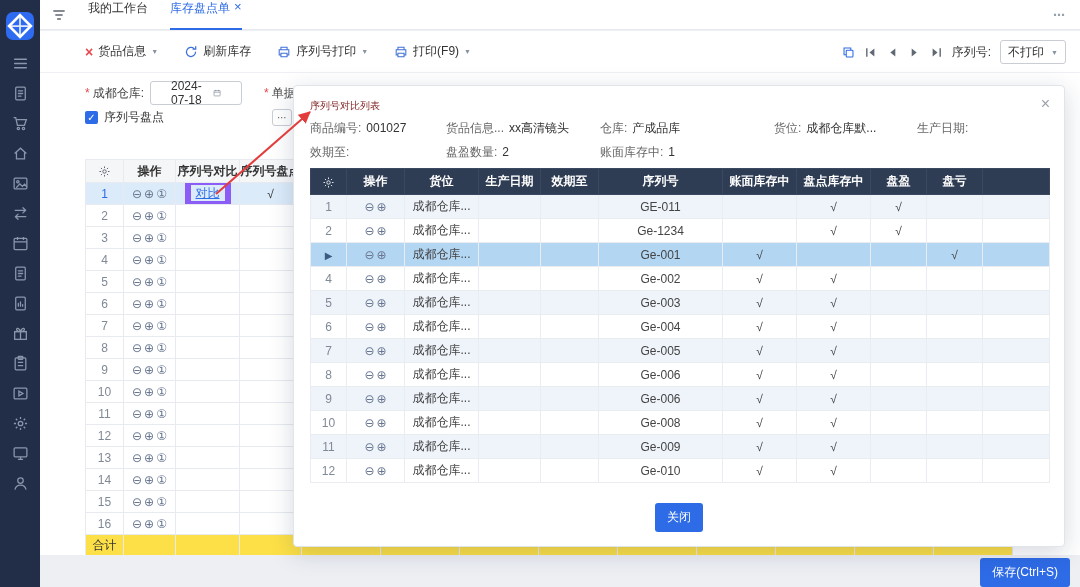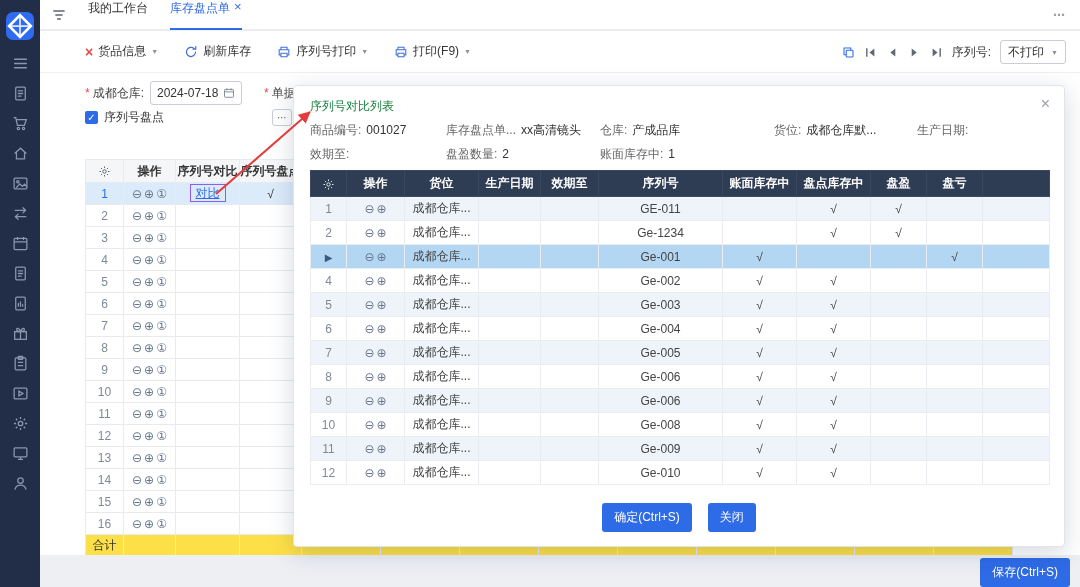"2024-07-18" .input { padding: 0 6px -> 0 20px }
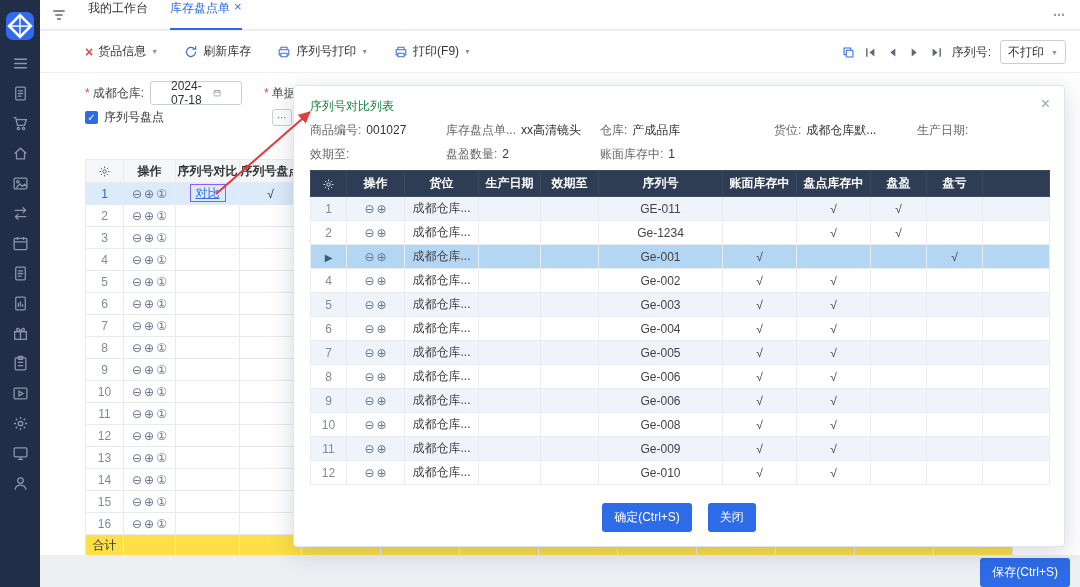"序列号对比列表" .m-title { color: #15803d -> #7f1d1d; font-size: 12px -> 10px }
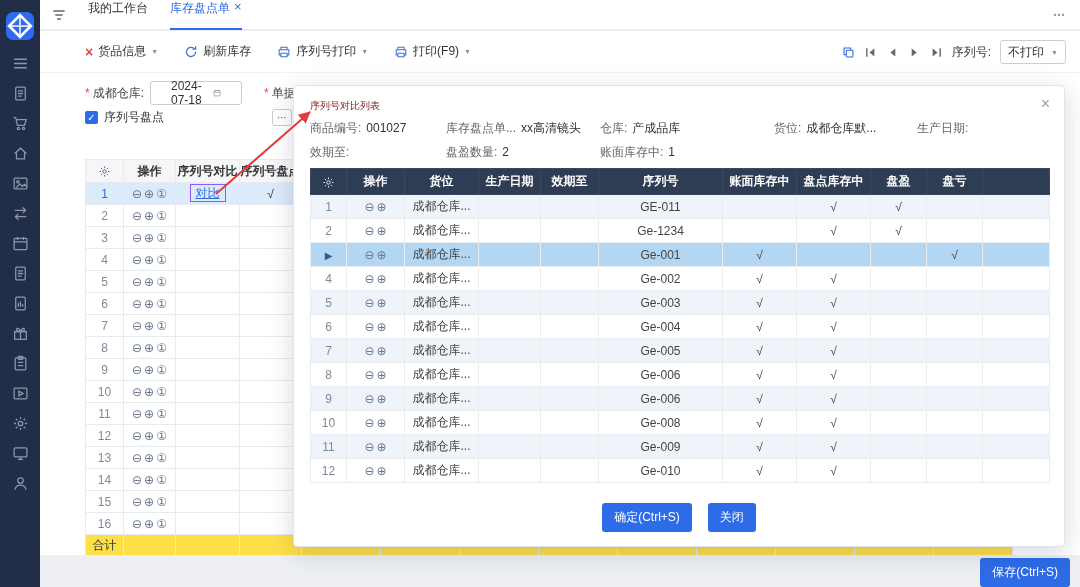"库存盘点单..." span.i-lbl { text: 库存盘点单 -> 货品信息 }
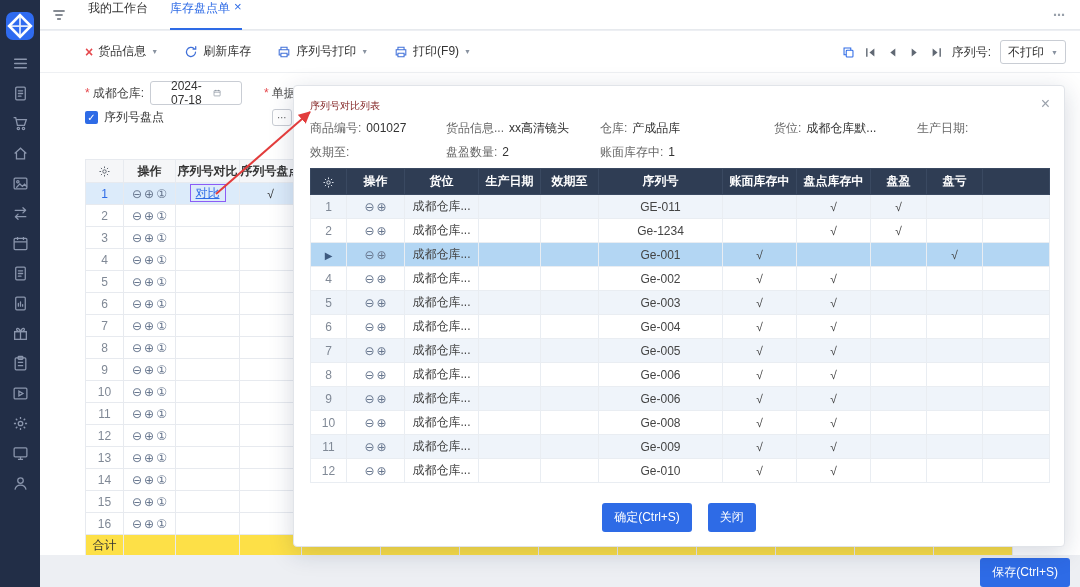"对比" .cmp.boxed { border: 1px solid #8b5cf6 -> 6px solid #8b5cf6 }
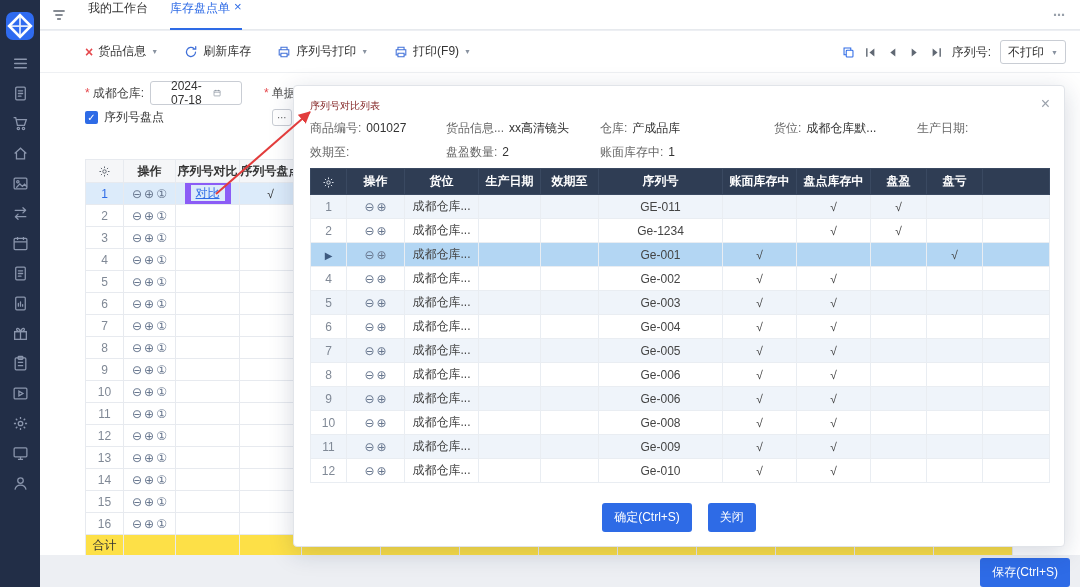"确定(Ctrl+S)" button.btn { html: <button>确定(Ctrl+S)</button> -> none }
